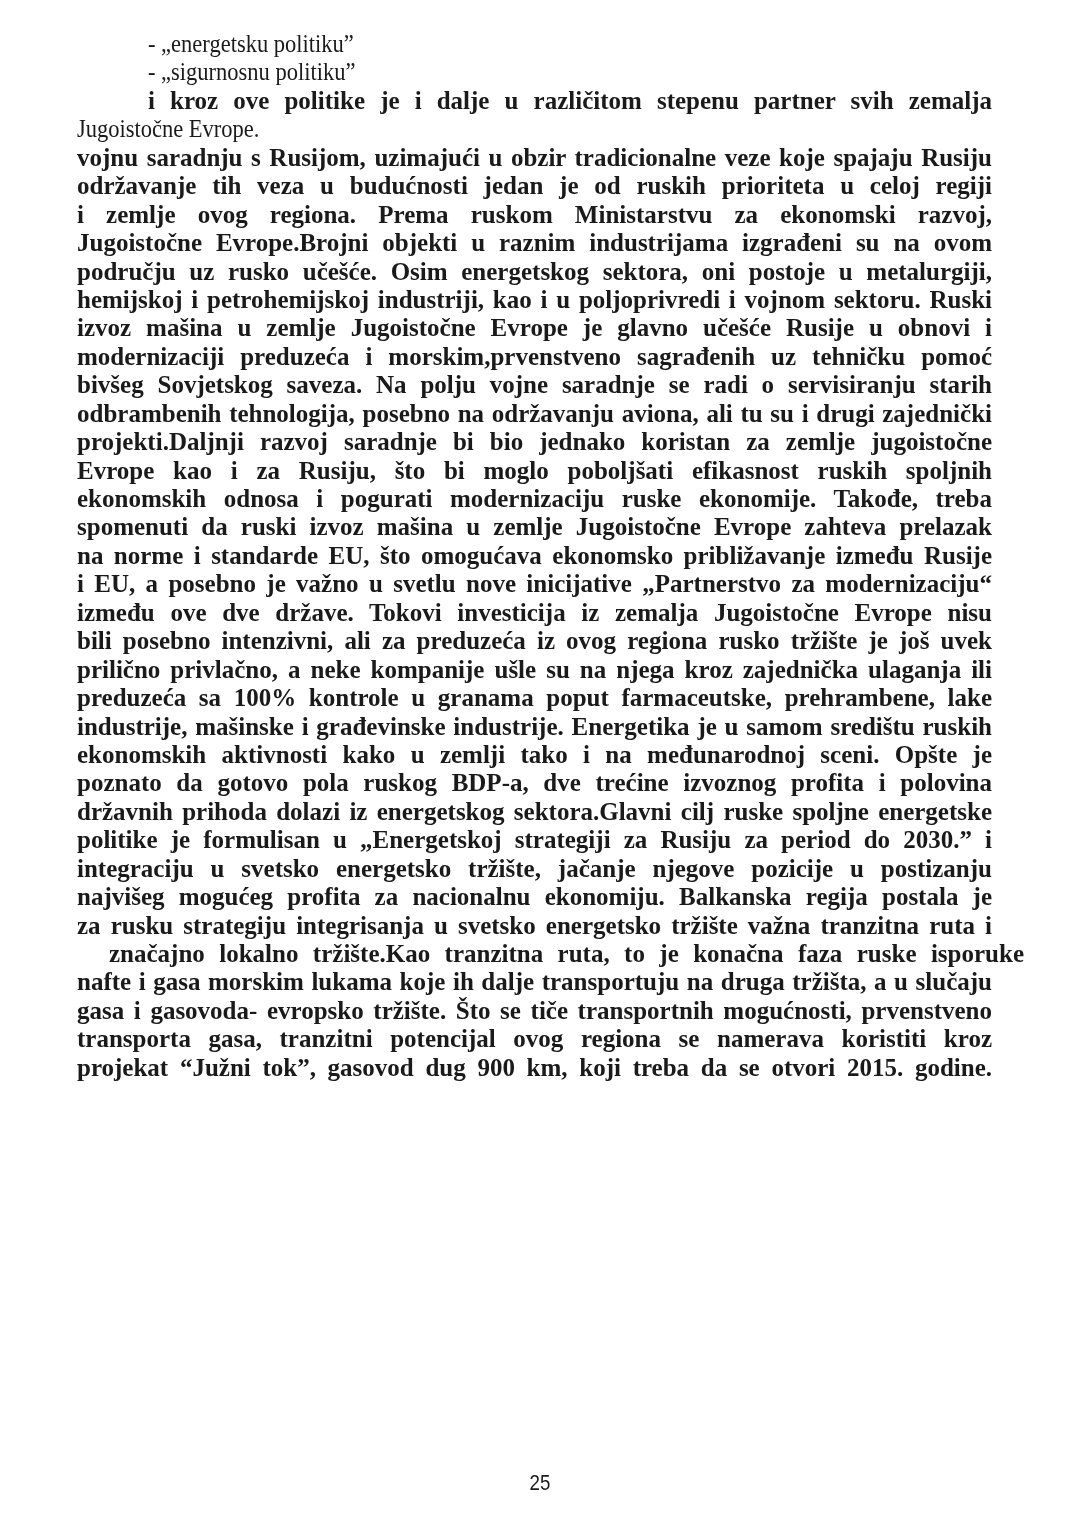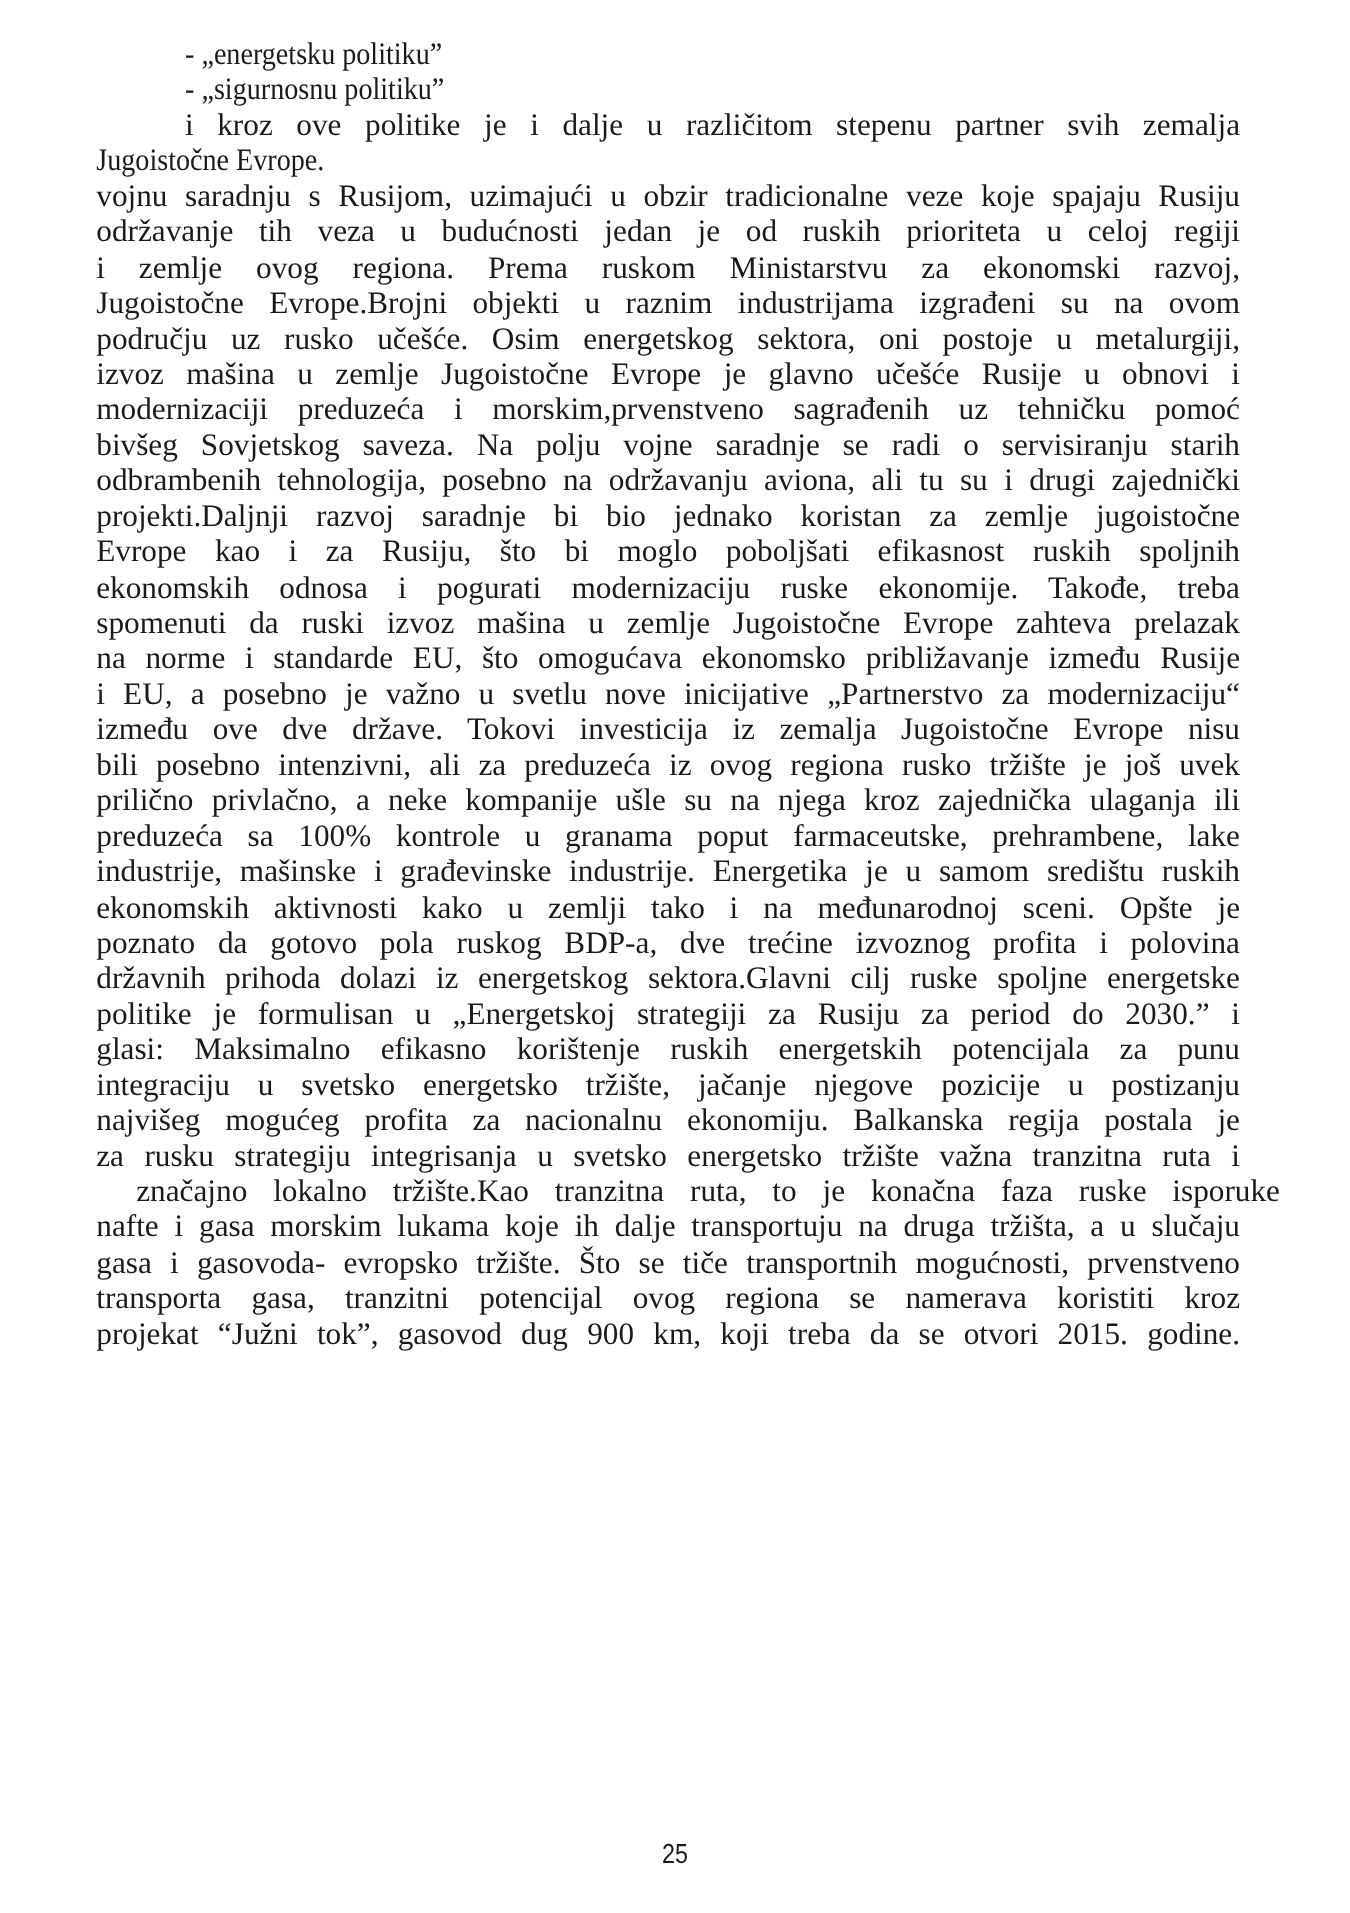"i kroz ove politike je" .line.justify { font-weight: none -> bold }
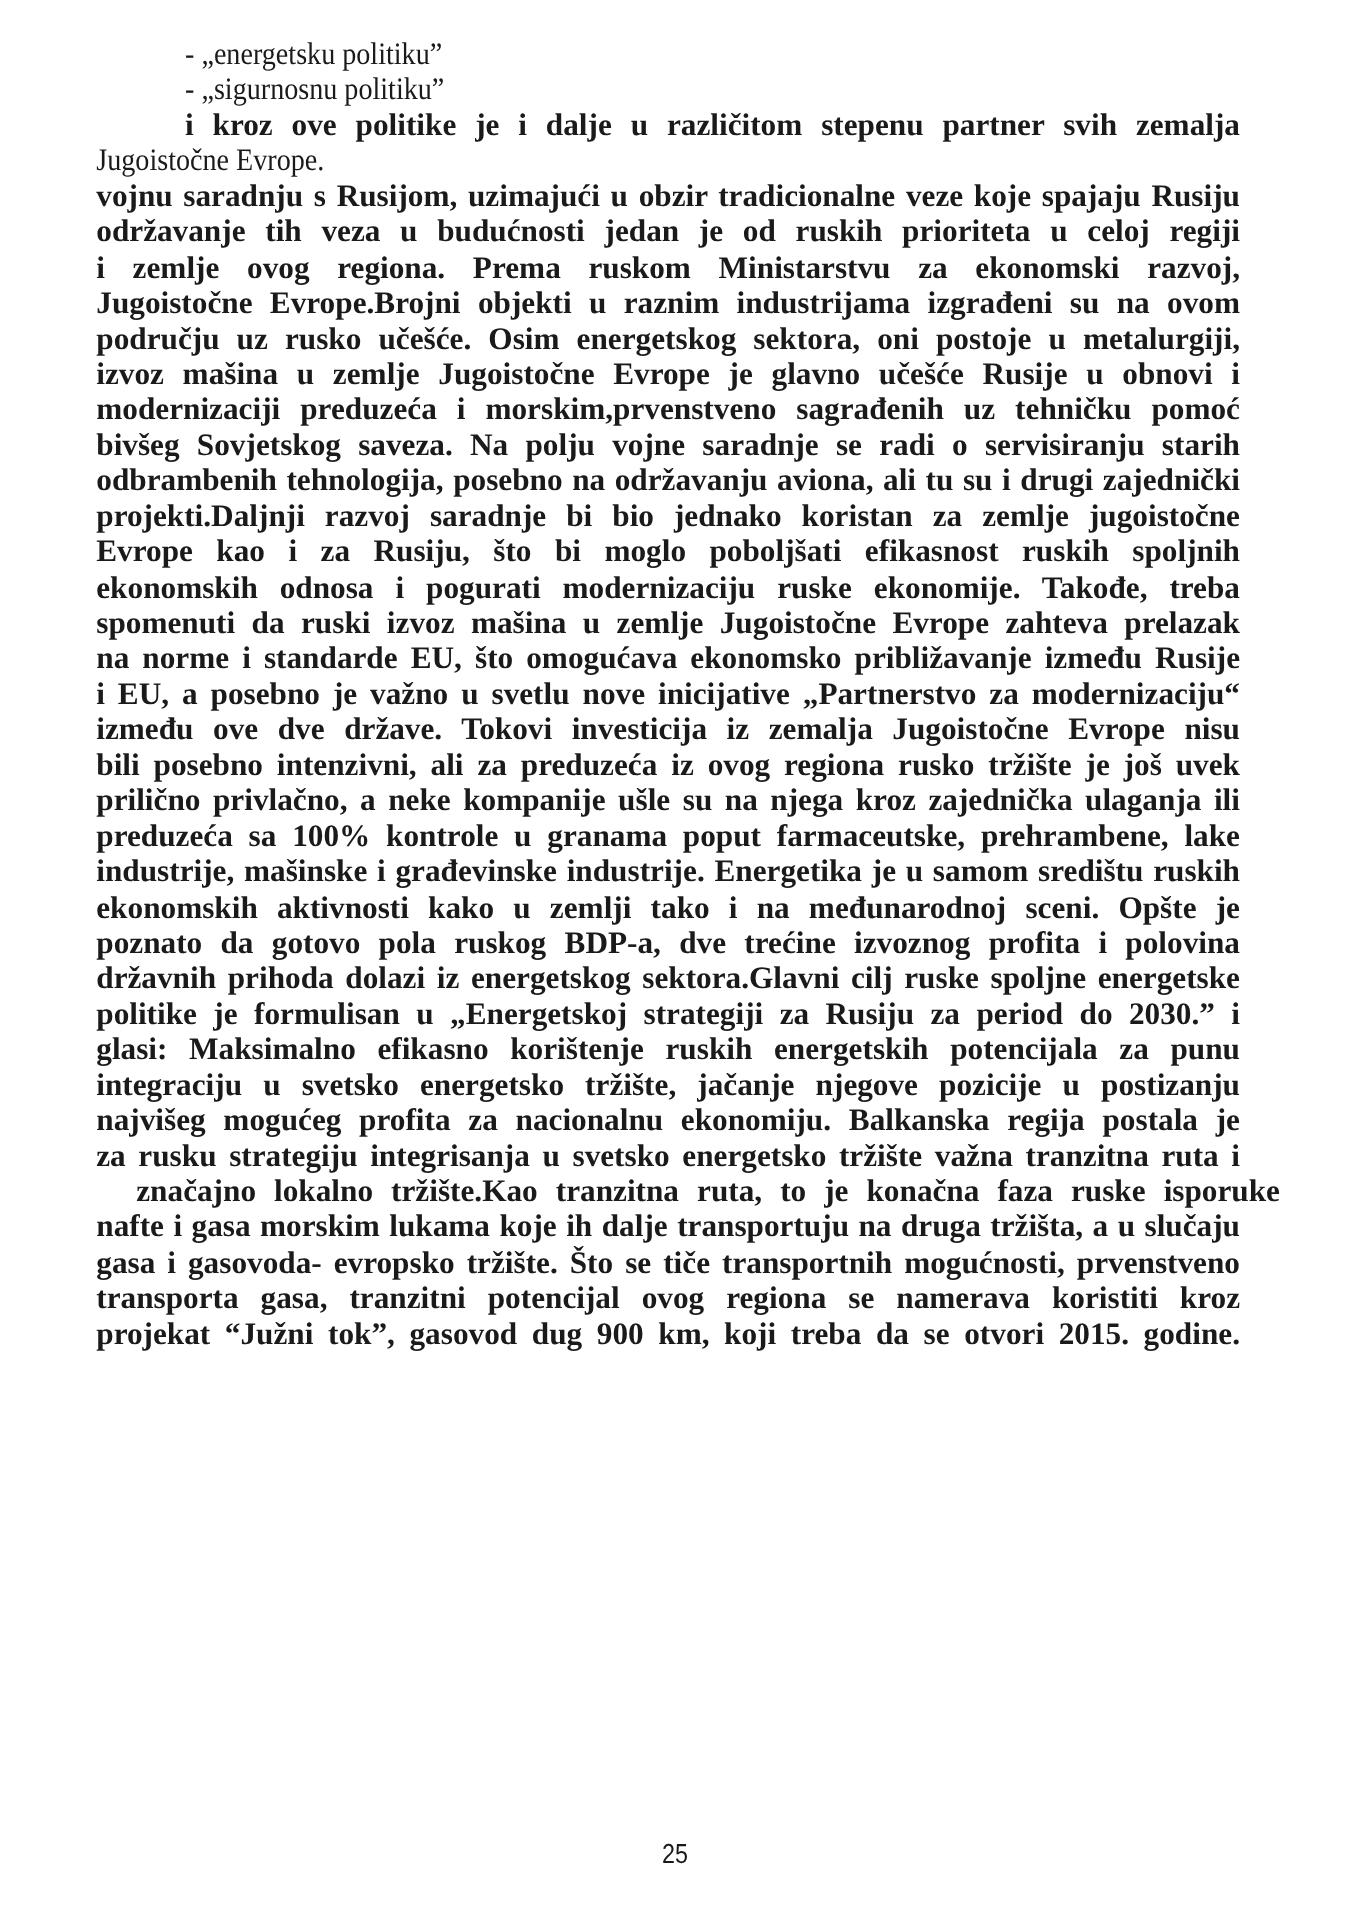"hemijskoj i petrohemijskoj industriji," div.line { html: none -> <div> <span>hemijskoj i petrohemijskoj industriji, kao i u poljoprivredi i vojnom sektoru. Ruski</span> </div> }
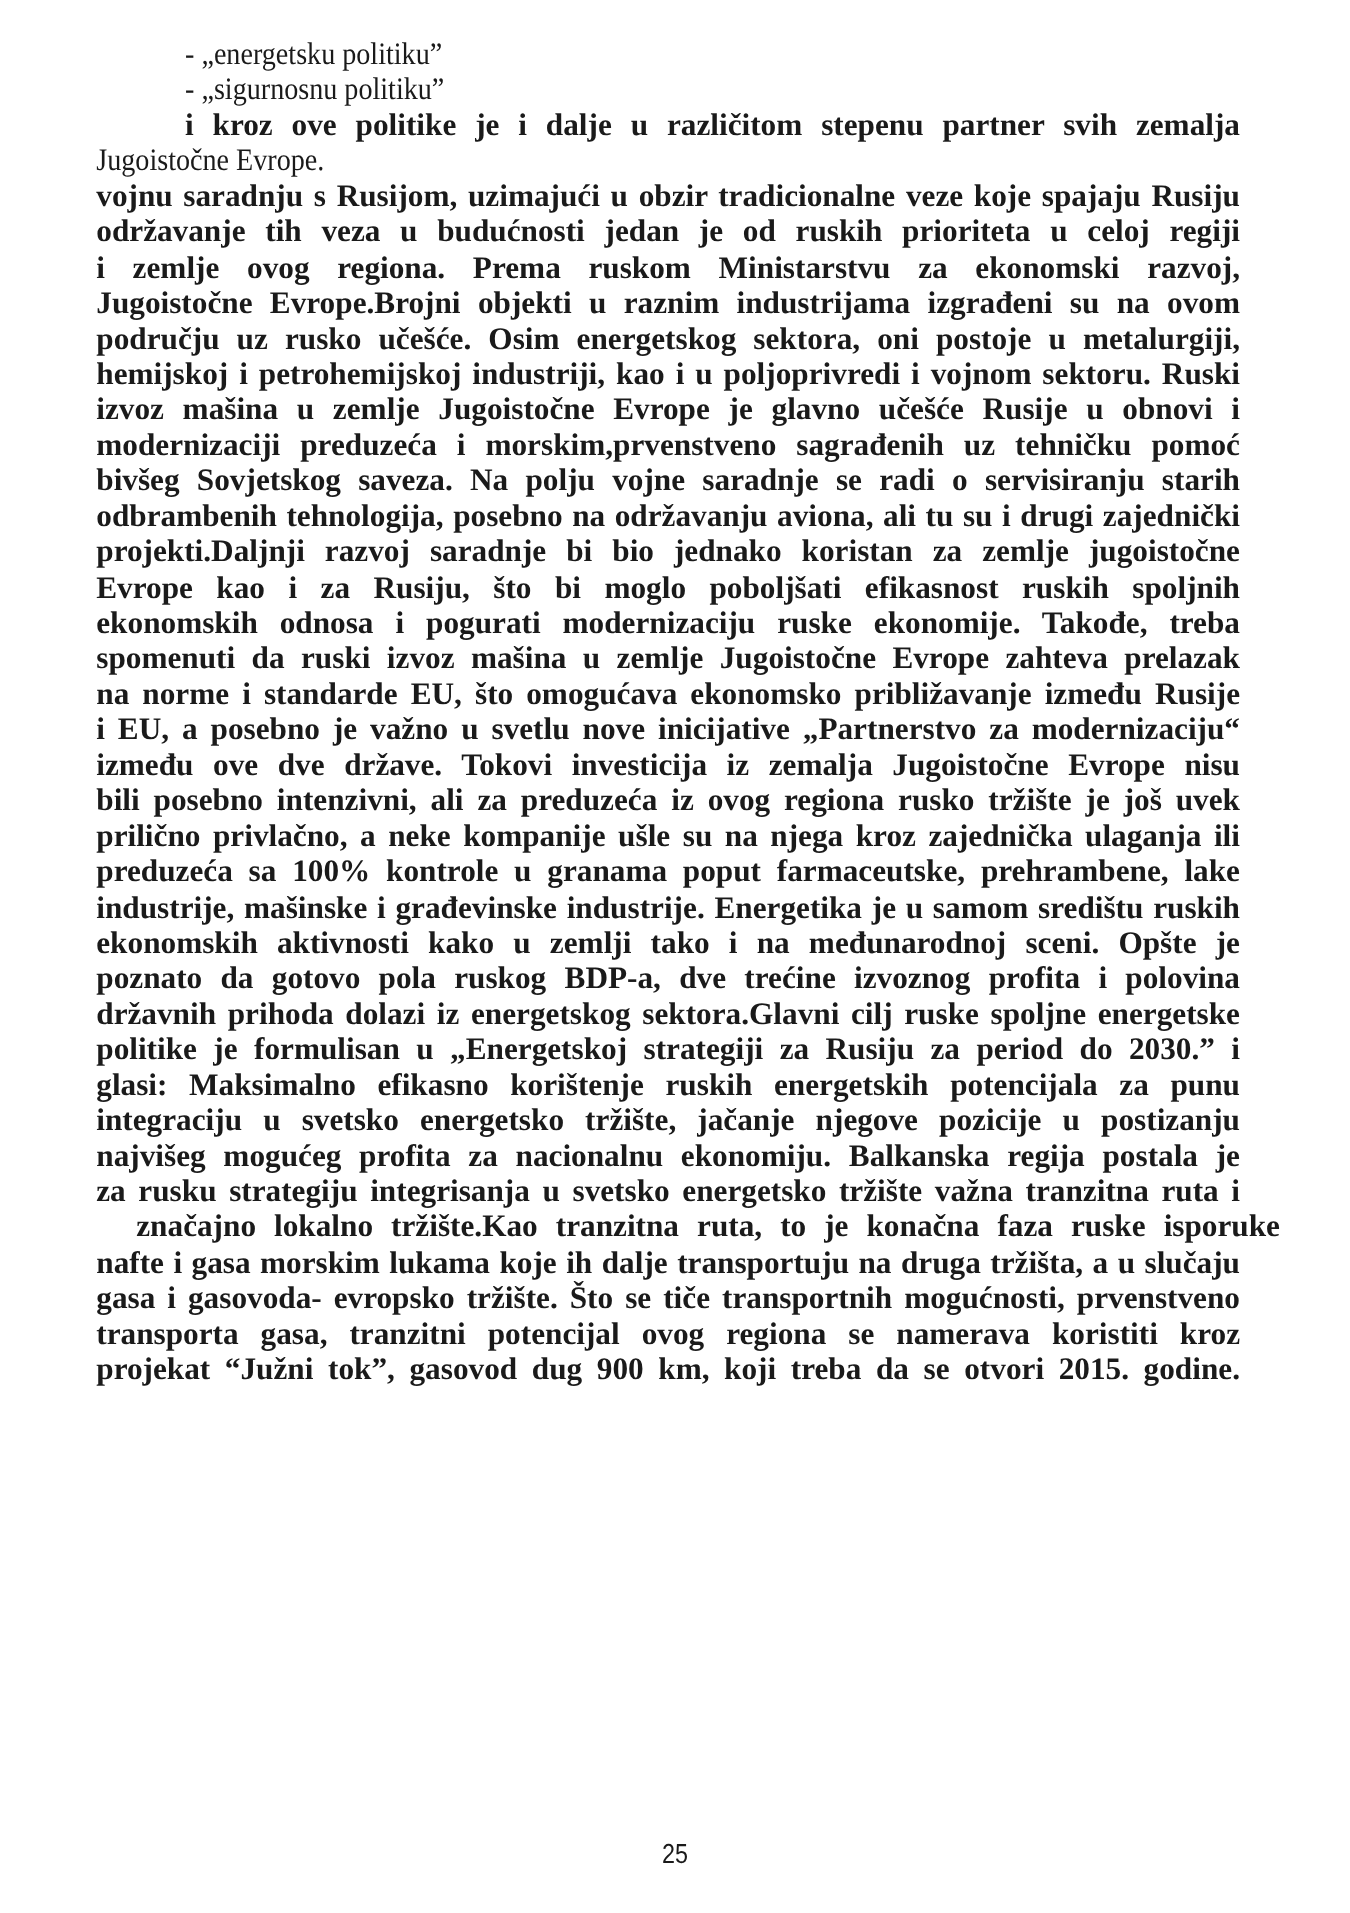"glasi: Maksimalno efikasno korištenje" div.line { html: <div> <span>glasi: Maksimalno efikasno korištenje ruskih energetskih potencijala za punu</span> </div> -> none }
